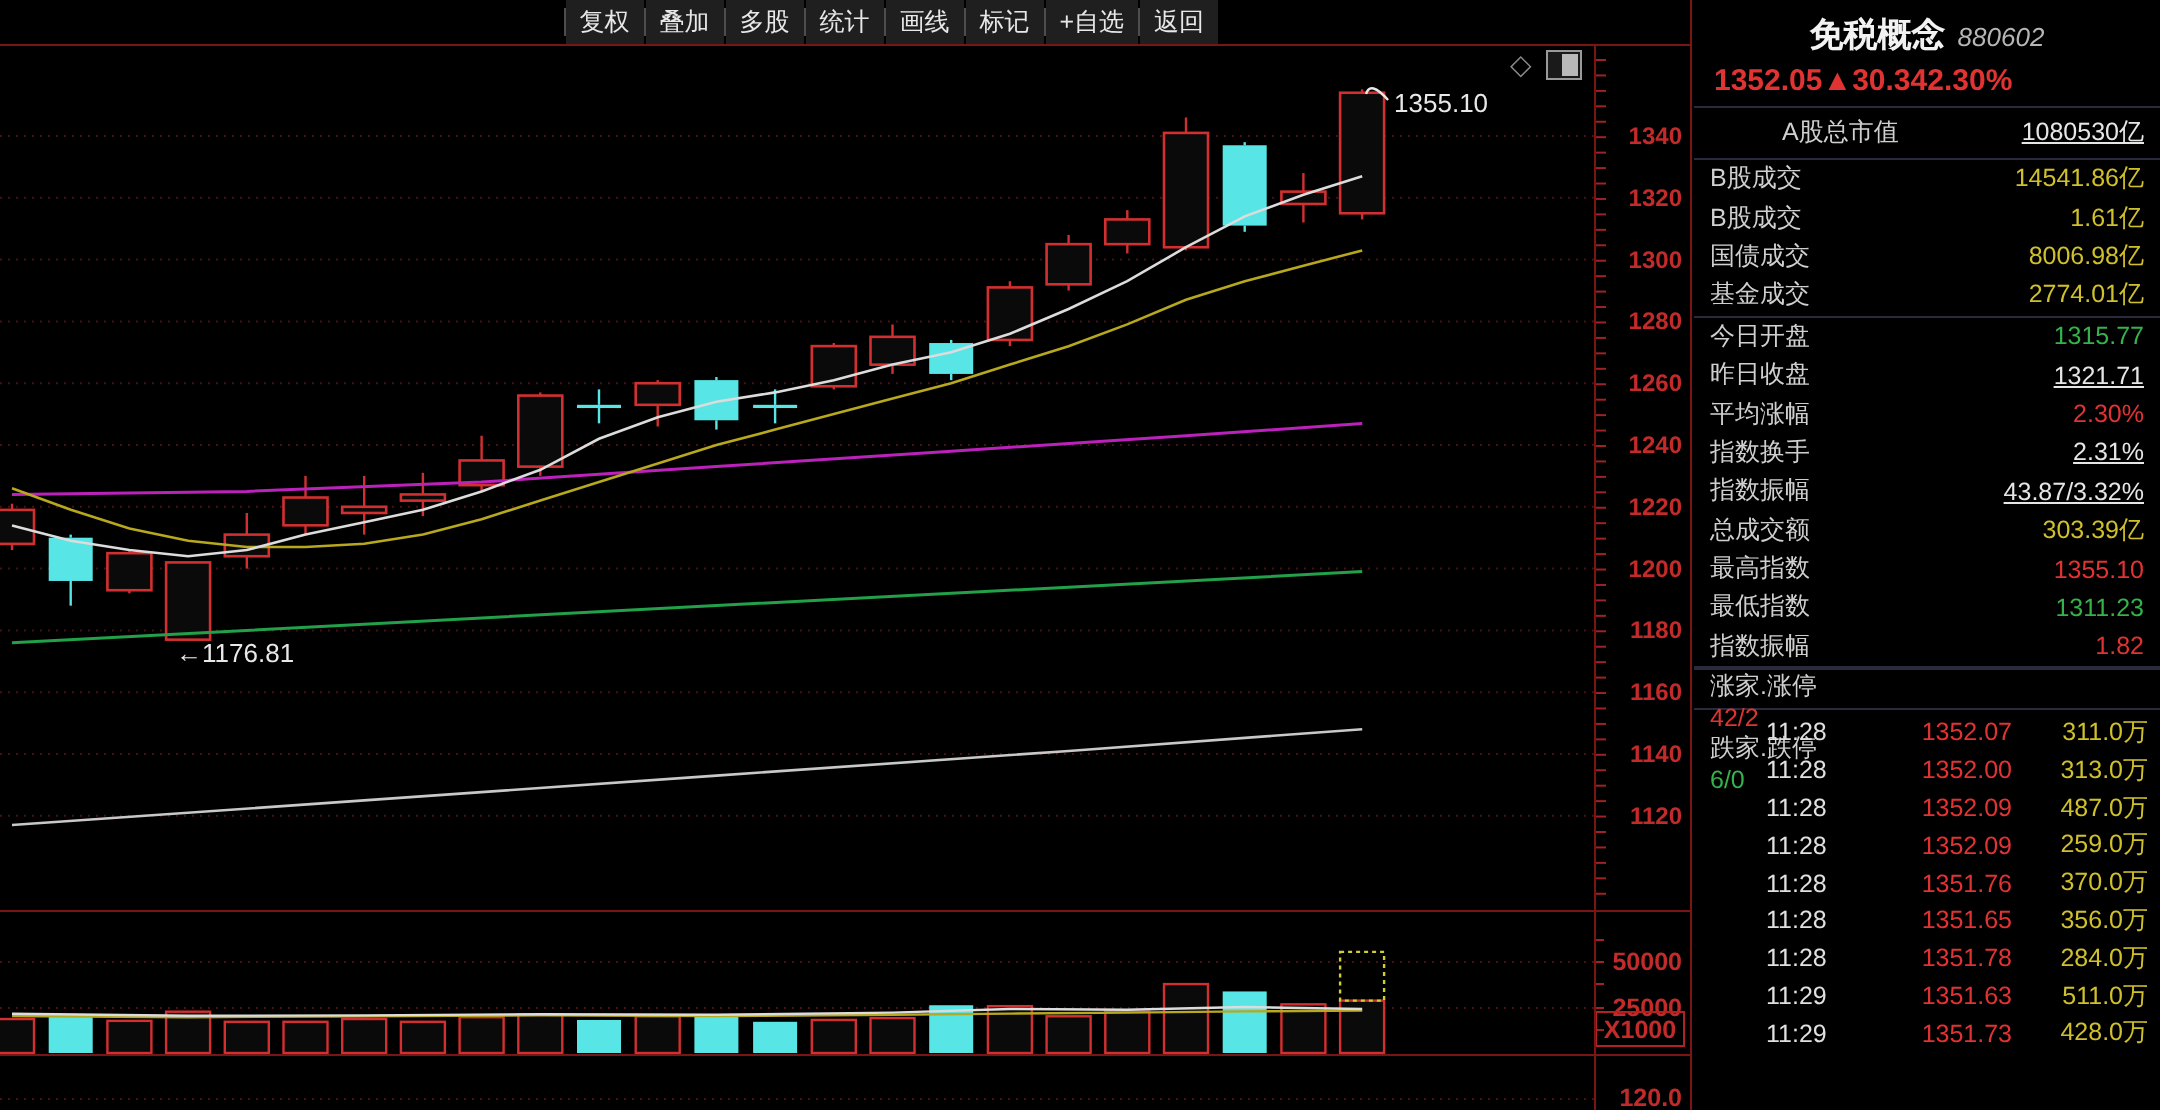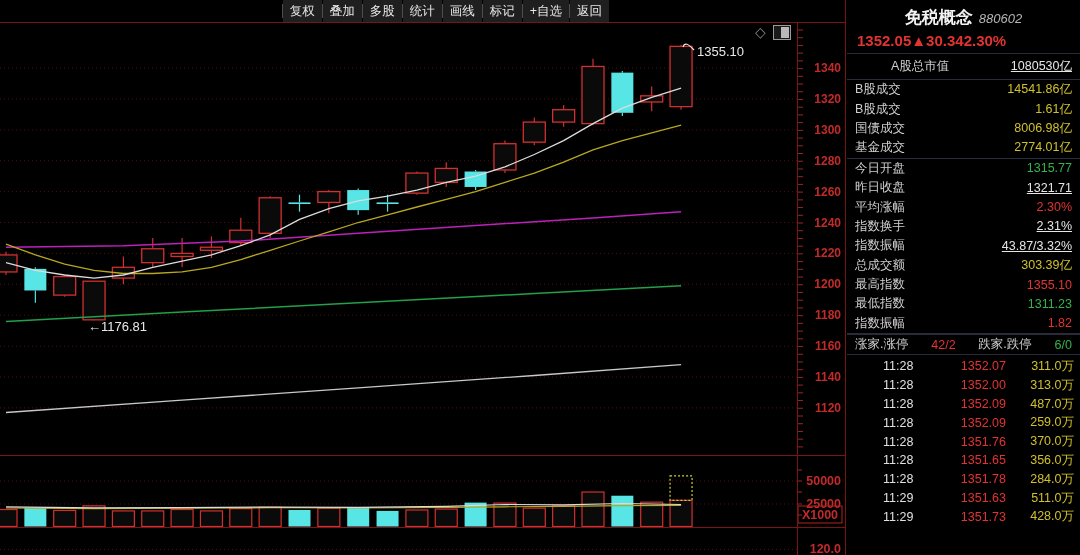"涨家.涨停" #breadth-row { align-items: center -> flex-start; flex-direction: none -> column }
